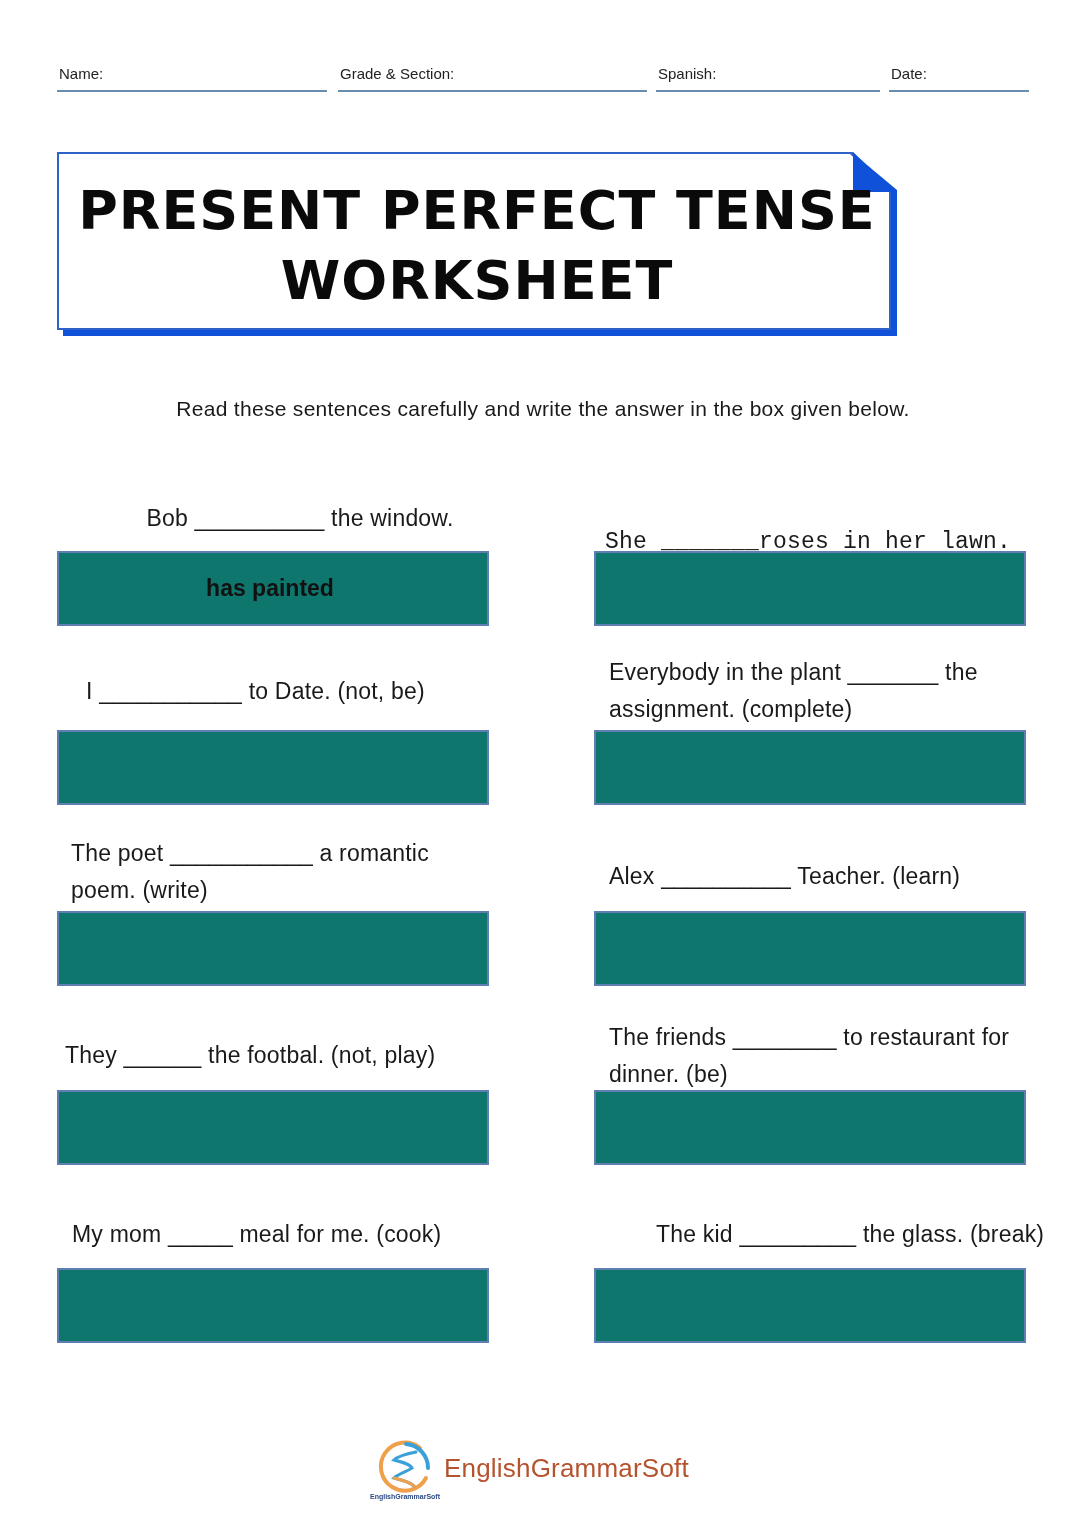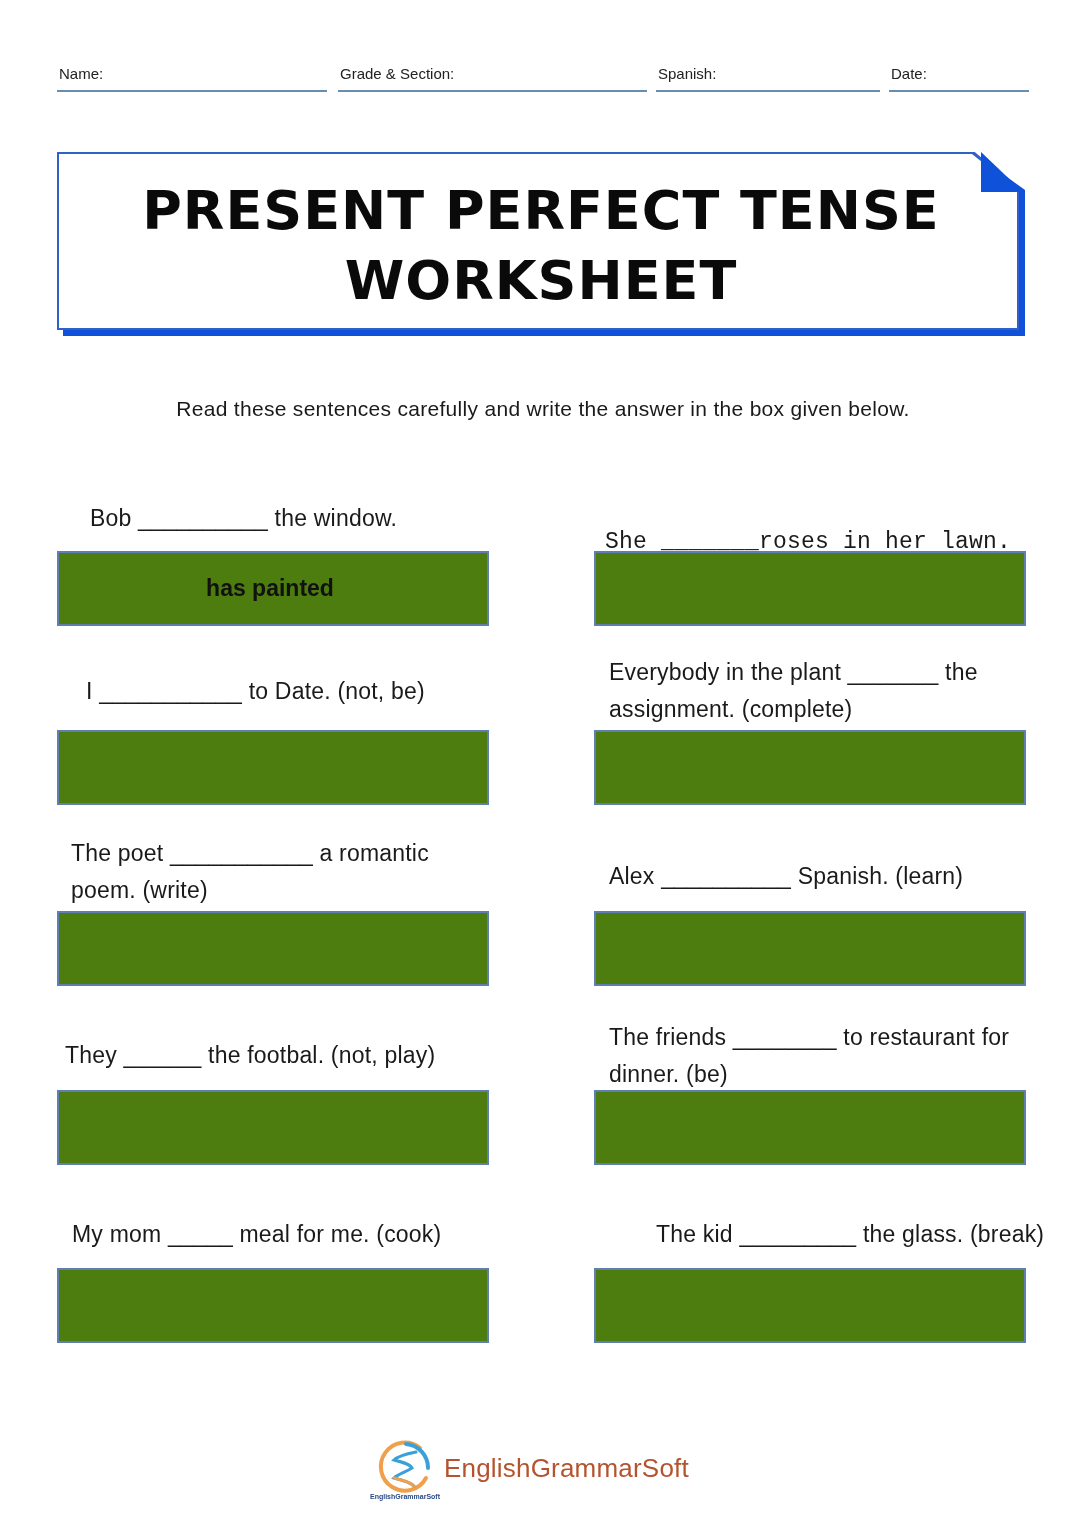"PRESENT PERFECT TENSE" .title-wrap { width: 968px -> 840px }
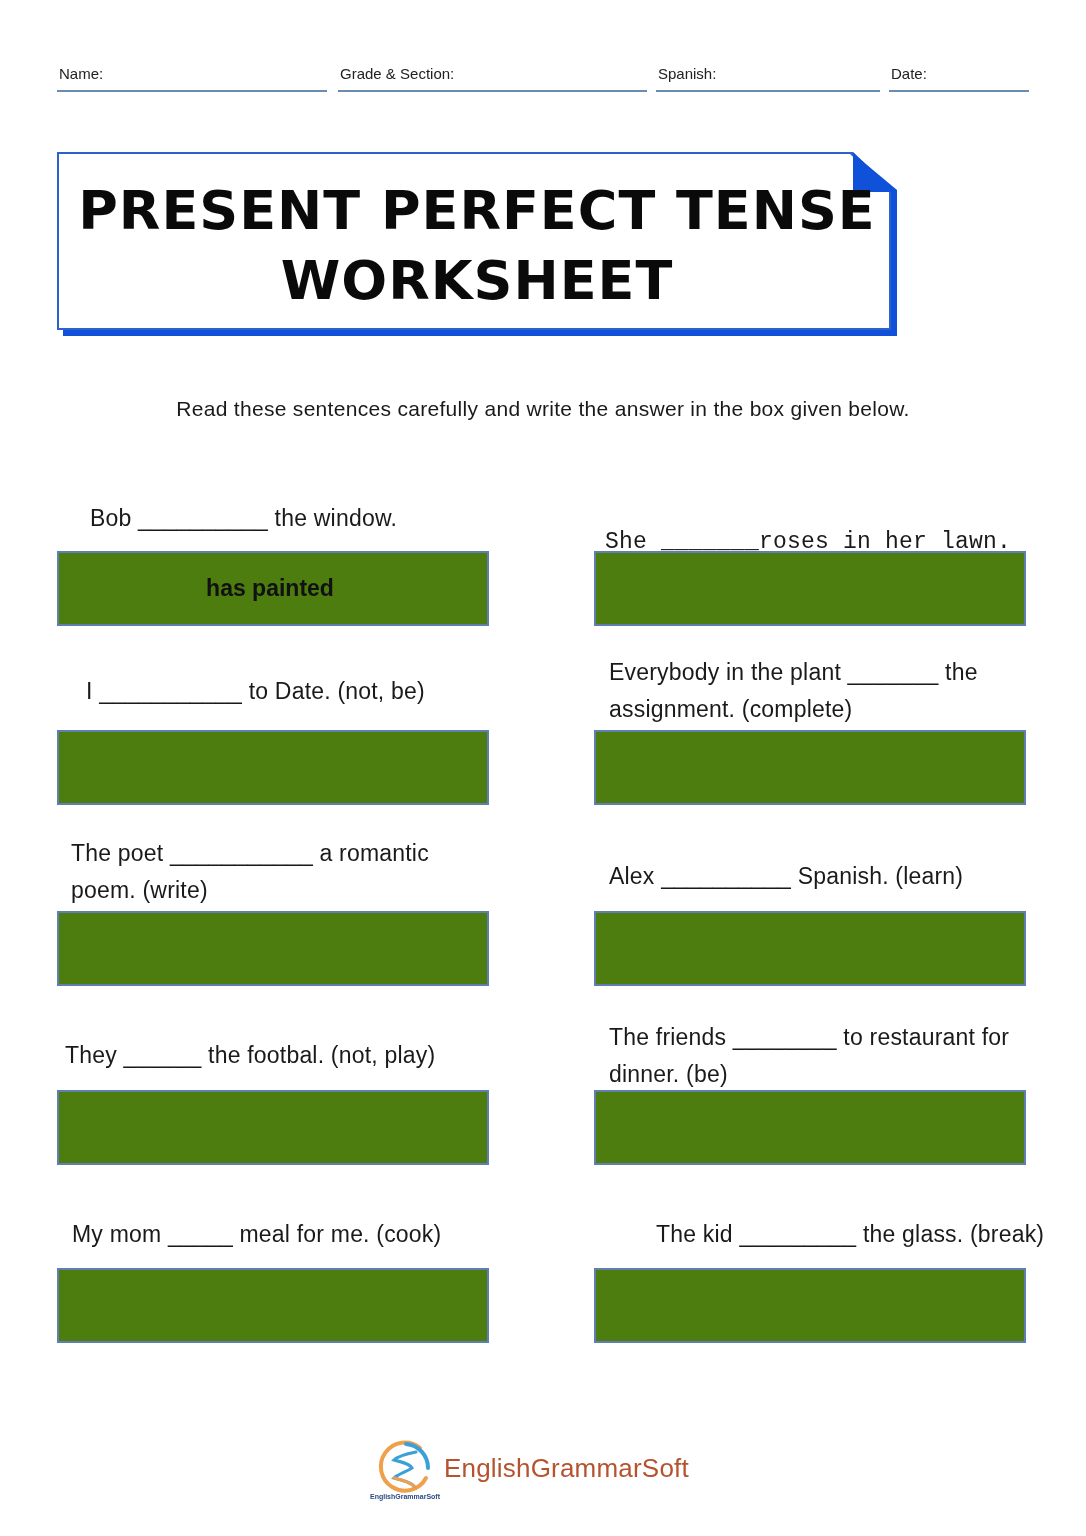"Bob __________ the window." div.q { text-align: none -> center }
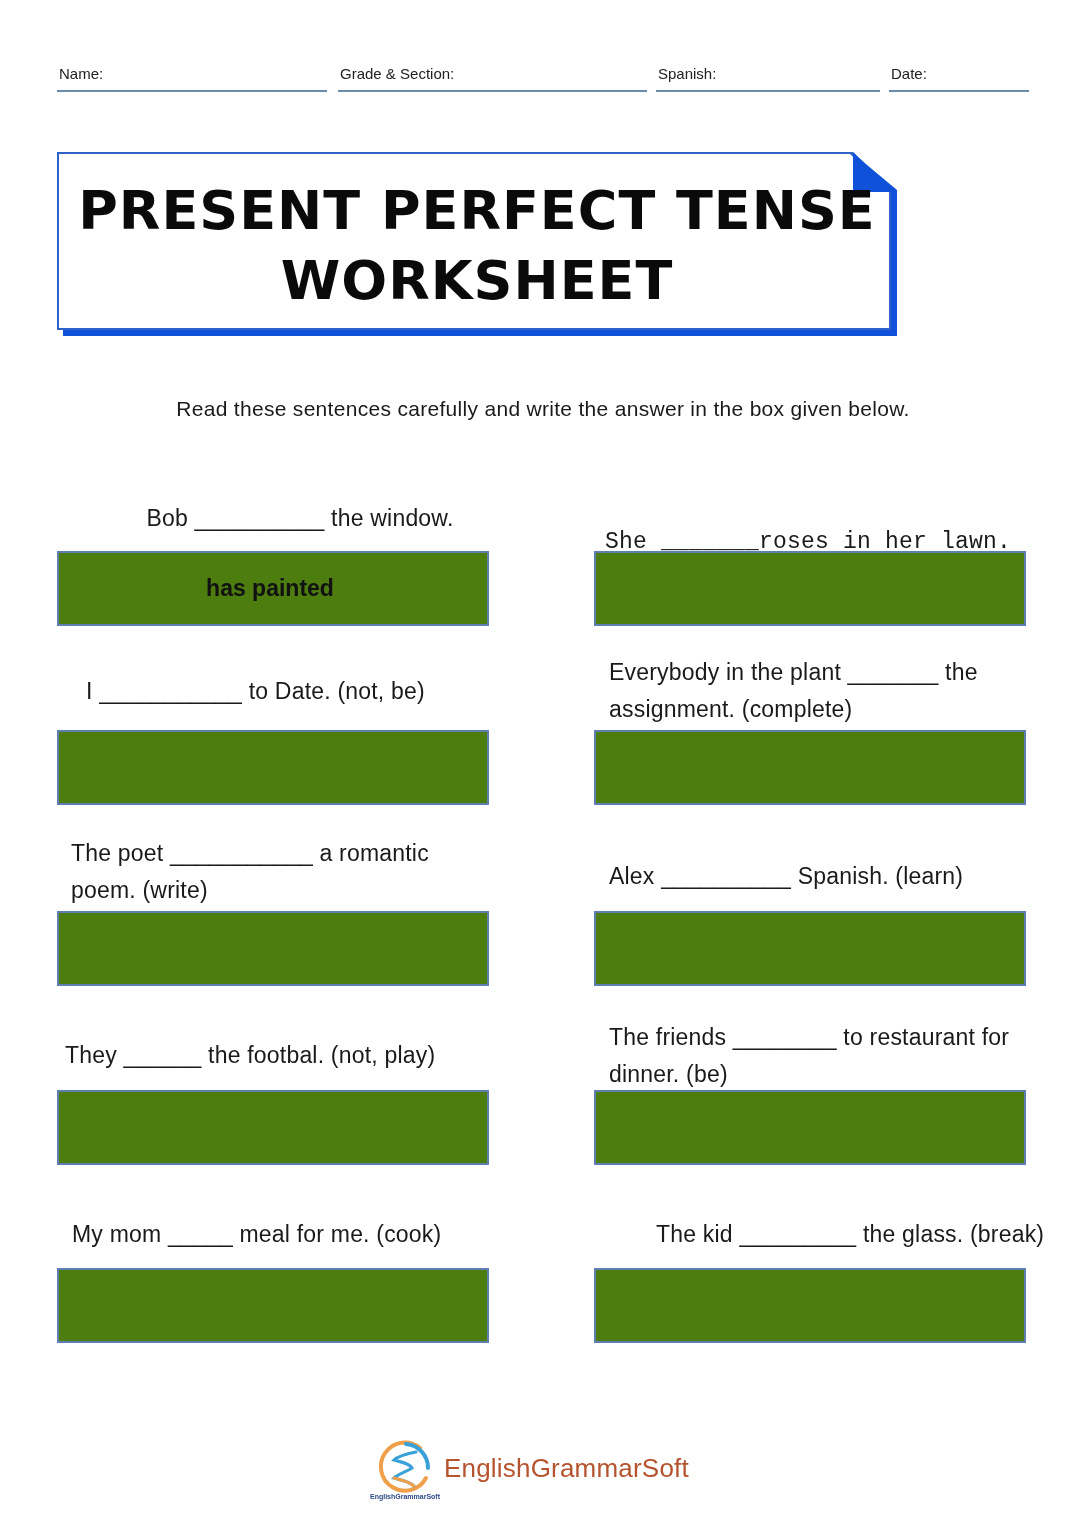"has painted" .box { background: #4d7c0f -> #0f766e }
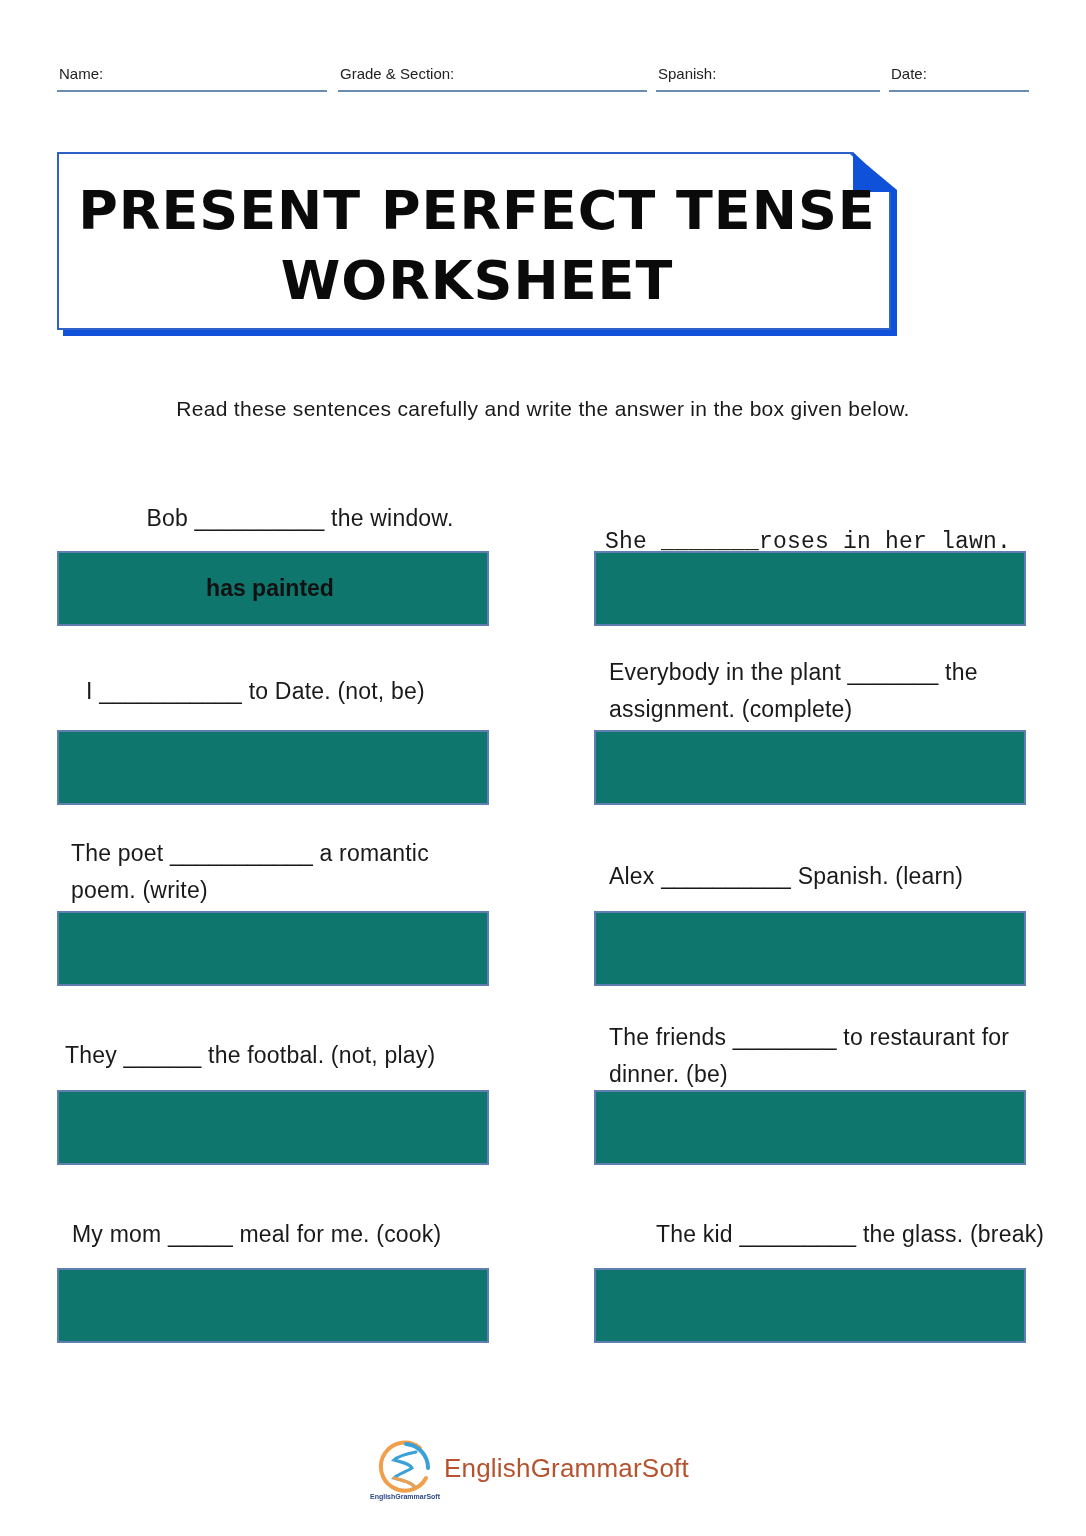"Alex __________ Spanish. (learn)" div.q { text: Spanish -> Teacher }
